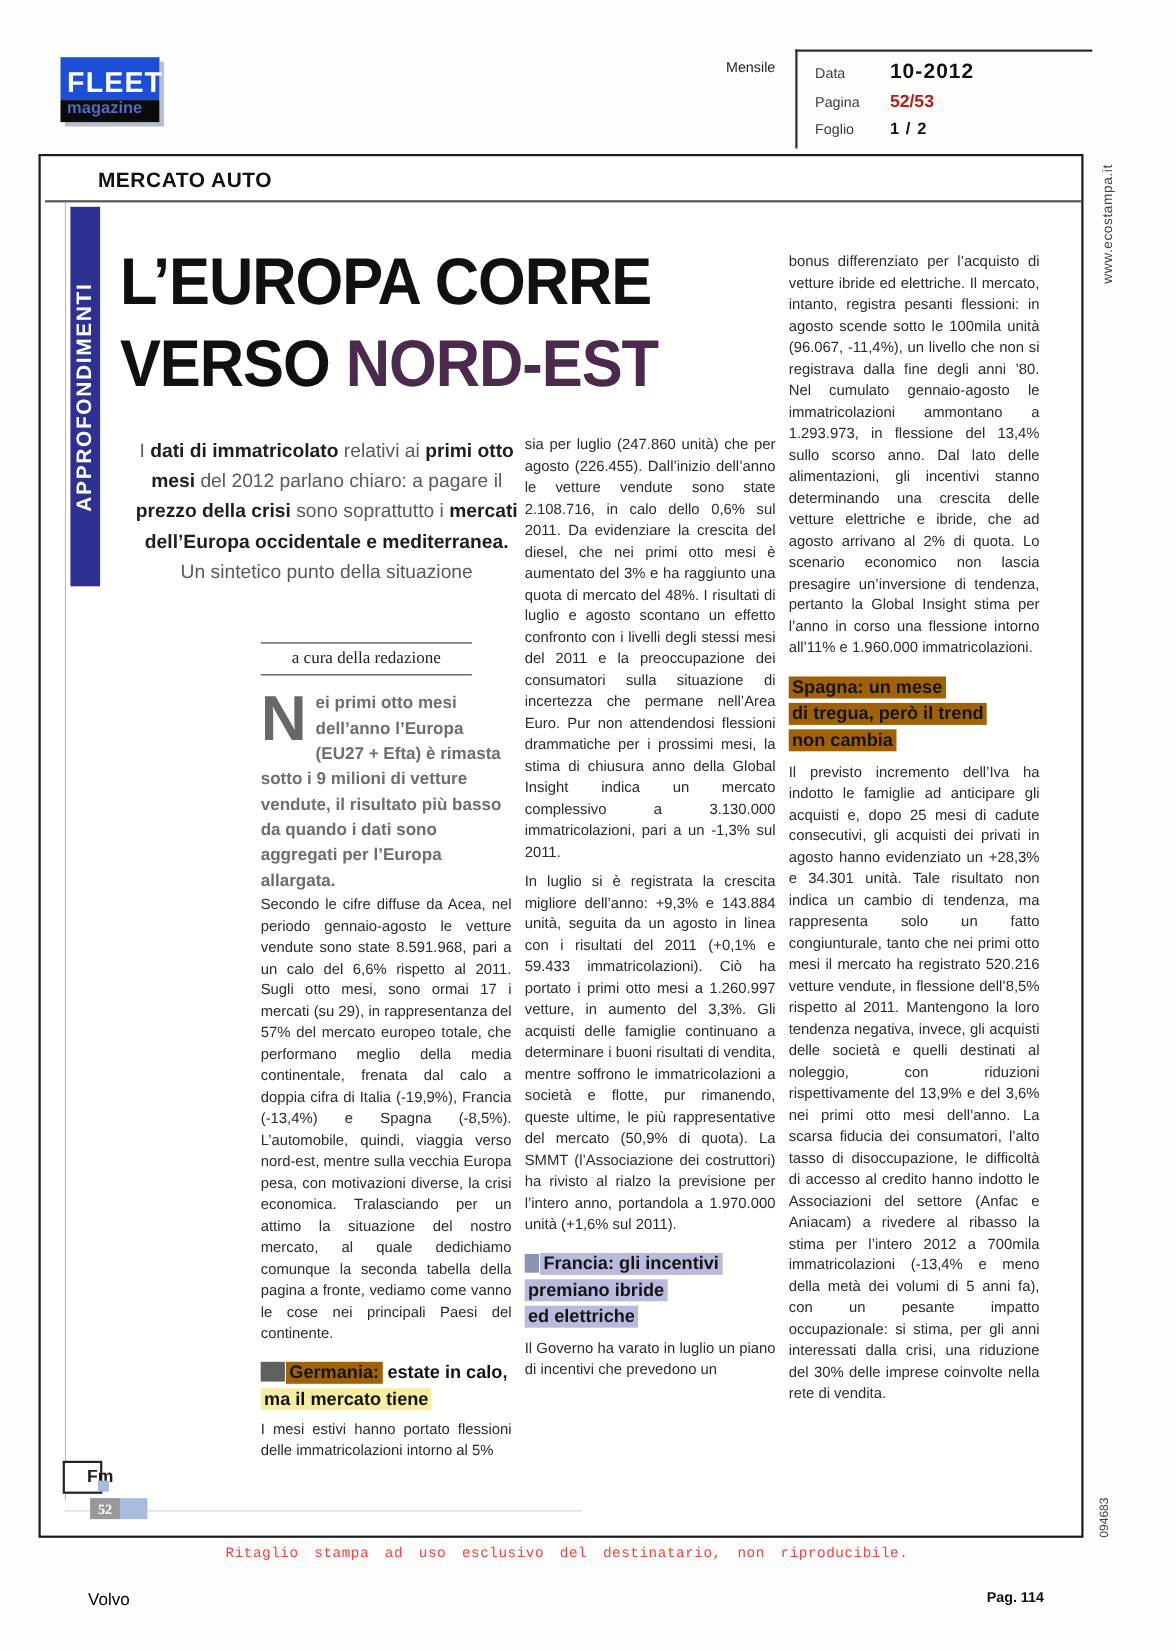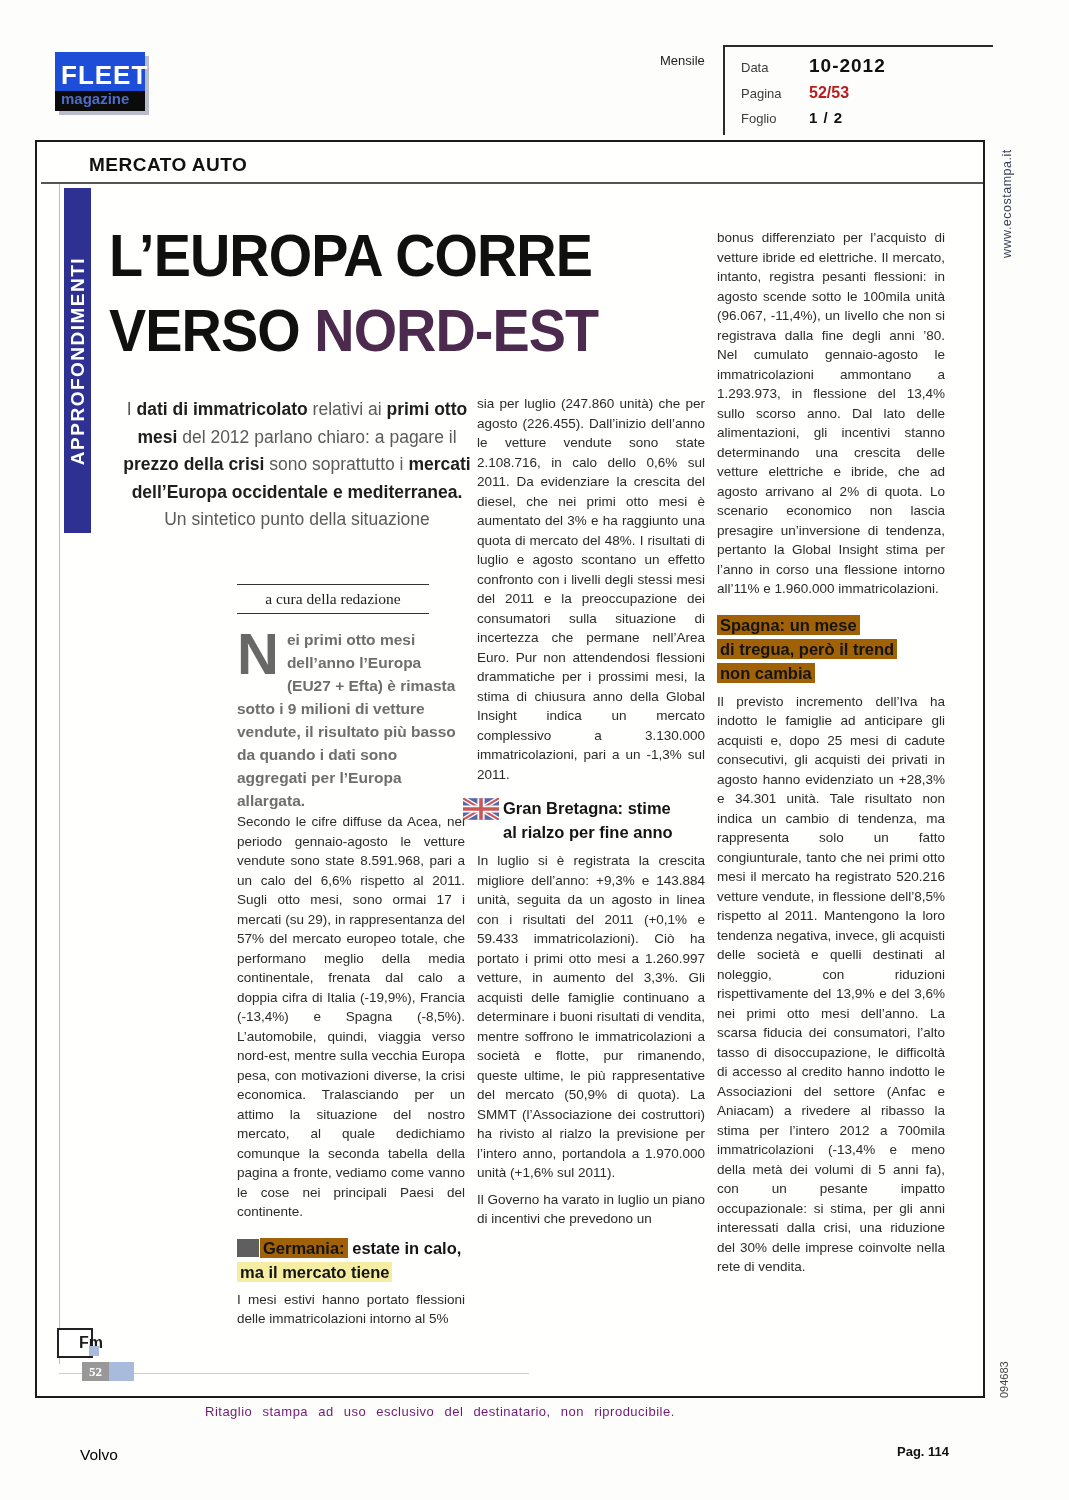"Gran Bretagna: stime" div.subhead { html: <div> <svg> <rect></rect> <path></path> <path></path> <path></path> <path></path> </svg> <span>Gran Bretagna: stime</span><br> <span>al rialzo per fine anno</span> </div> -> none }
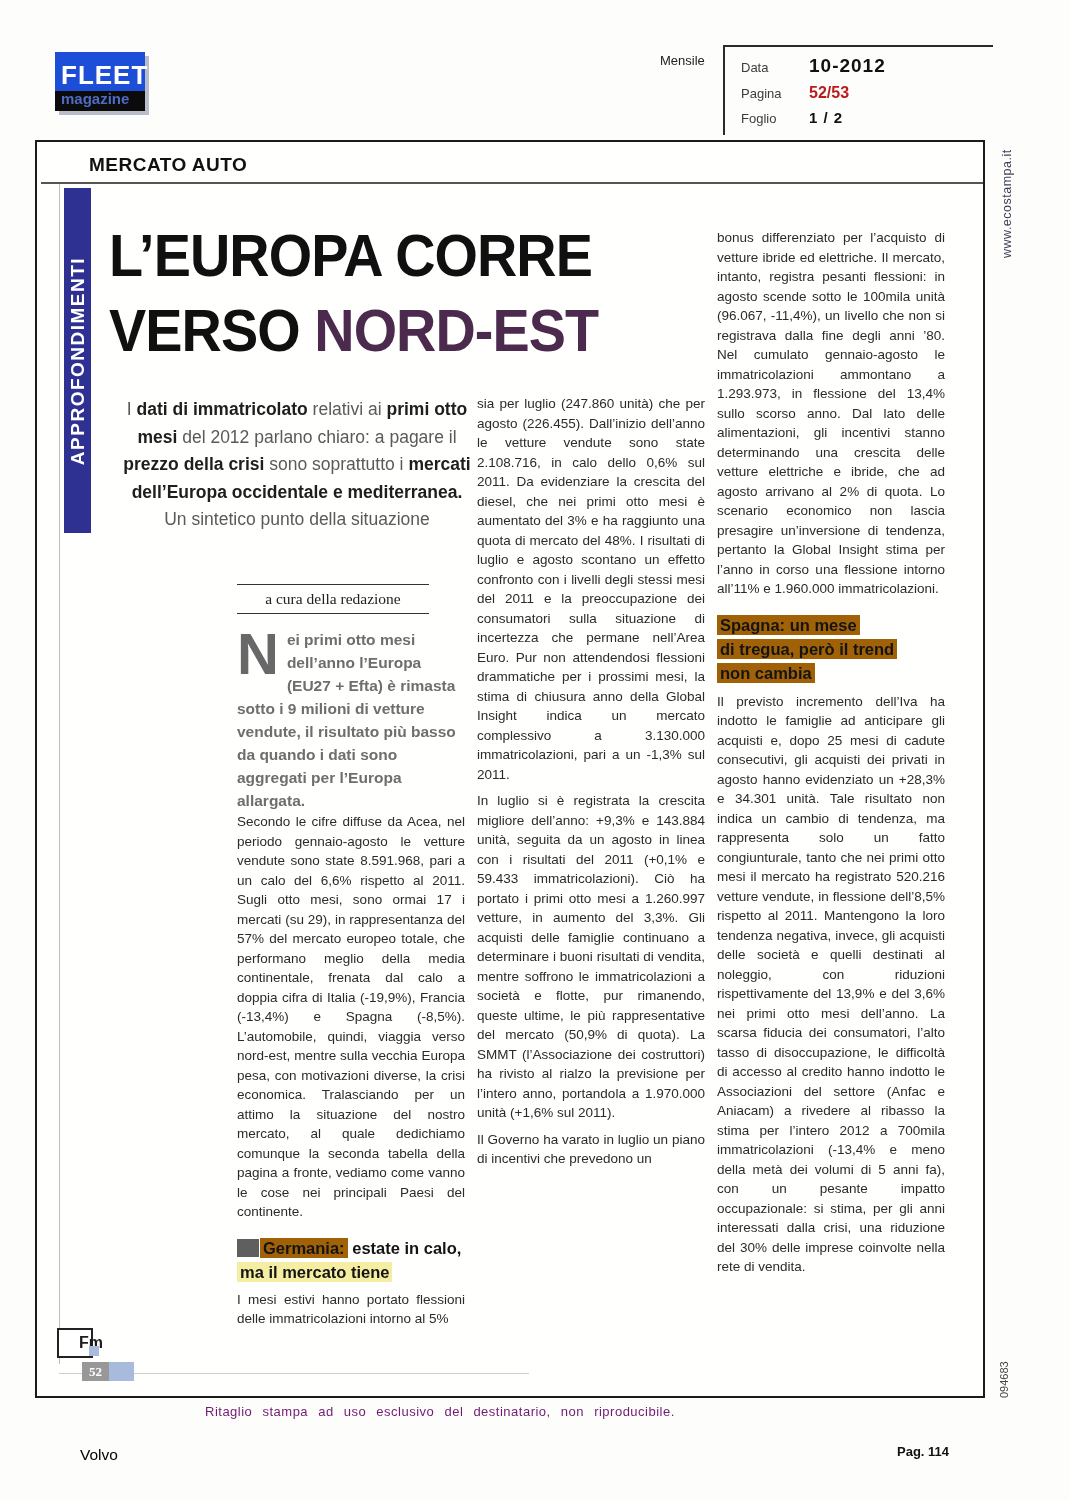"Francia: gli incentivi" div.subhead { html: none -> <div> <span></span><span>Francia: gli incentivi</span><br> <span>premiano ibride</span><br> <span>ed elettriche</span> </div> }
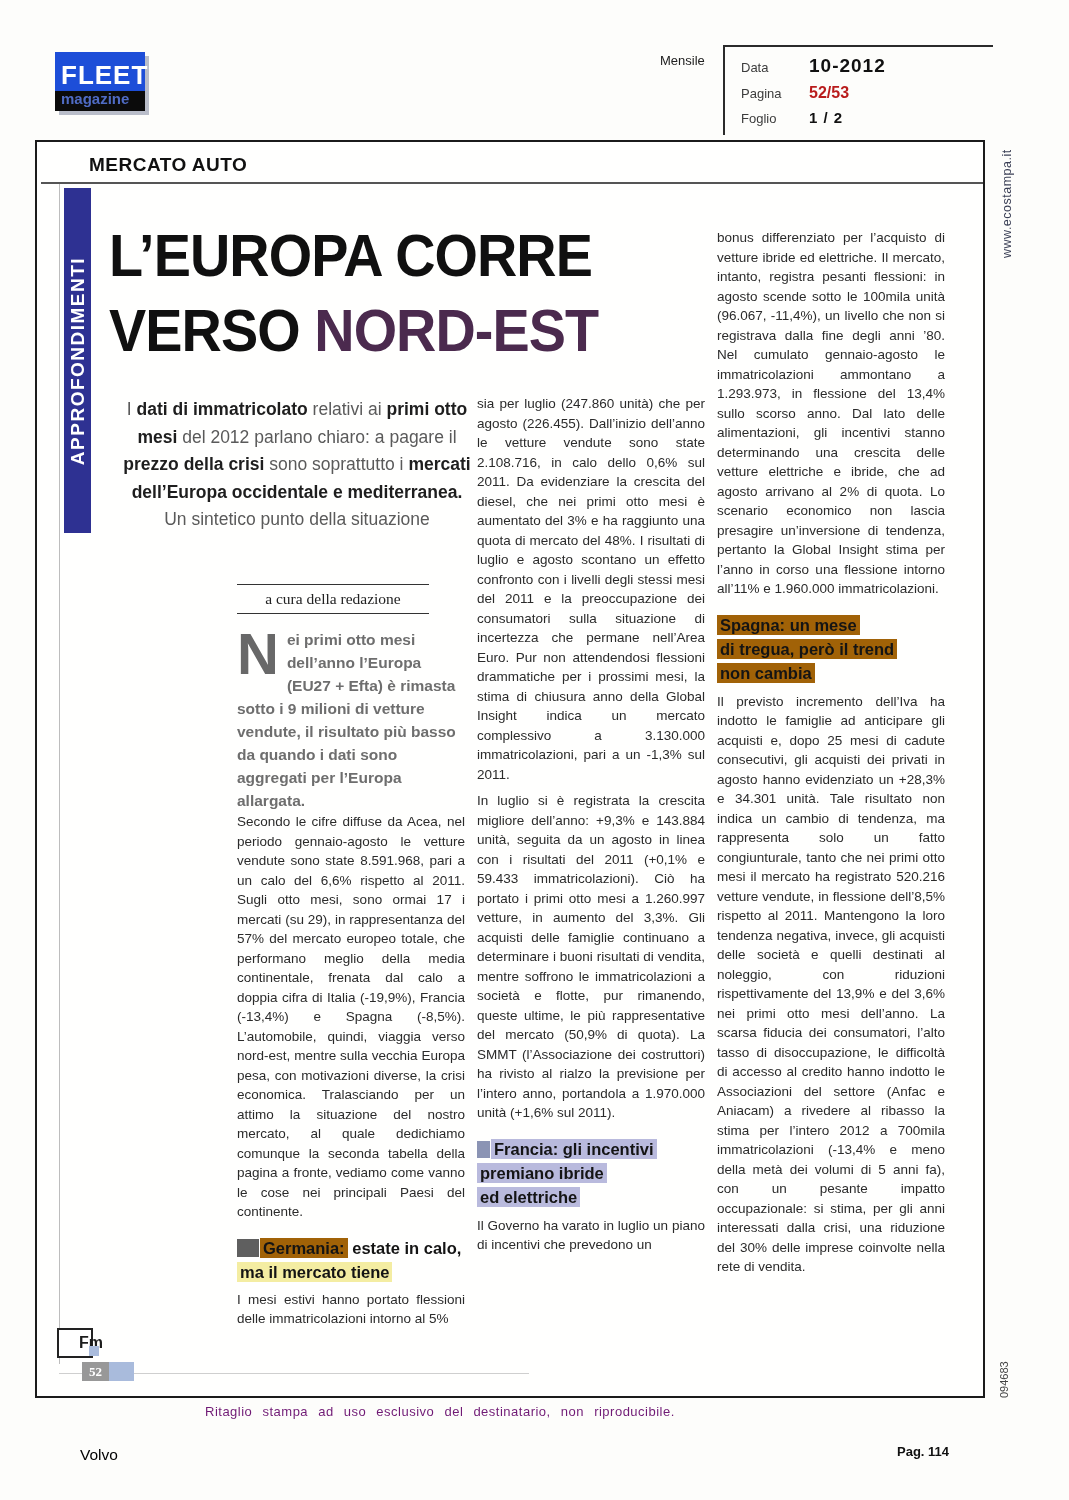"Ritaglio stampa ad uso esclusivo" .disclaimer { color: #701a75 -> #ef4444; font-family: Liberation Sans, sans-serif -> Liberation Mono, monospace }
